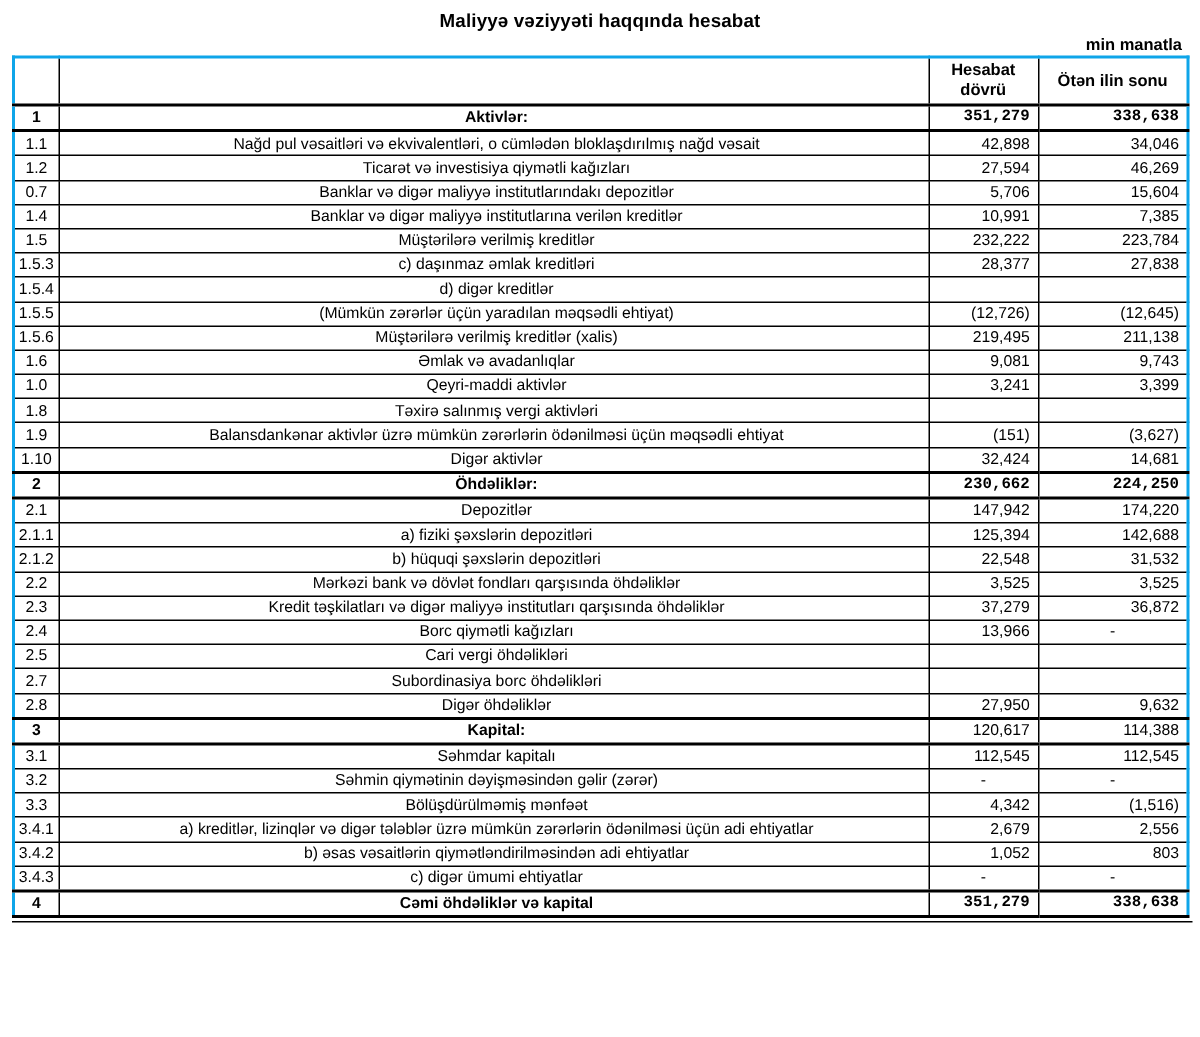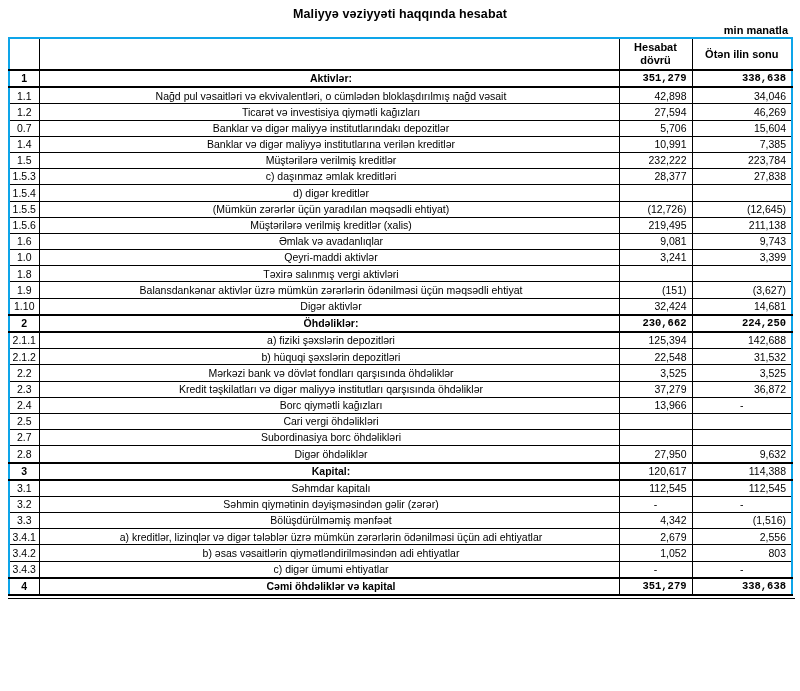"2.1" tr { html: none -> <tr> <td>2.1</td> <td>Depozitlər</td> <td>147,942</td> <td>174,220</td> </tr> }
